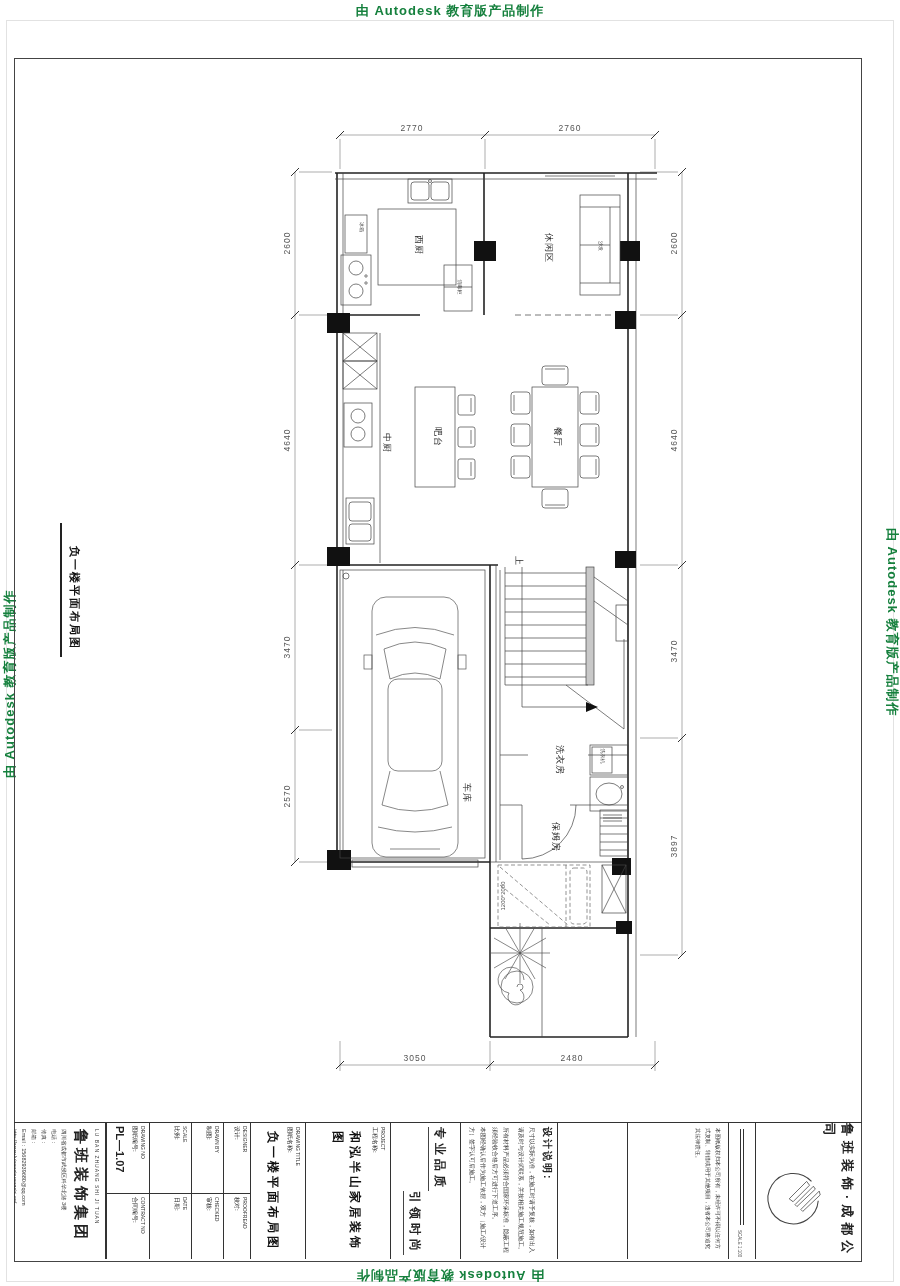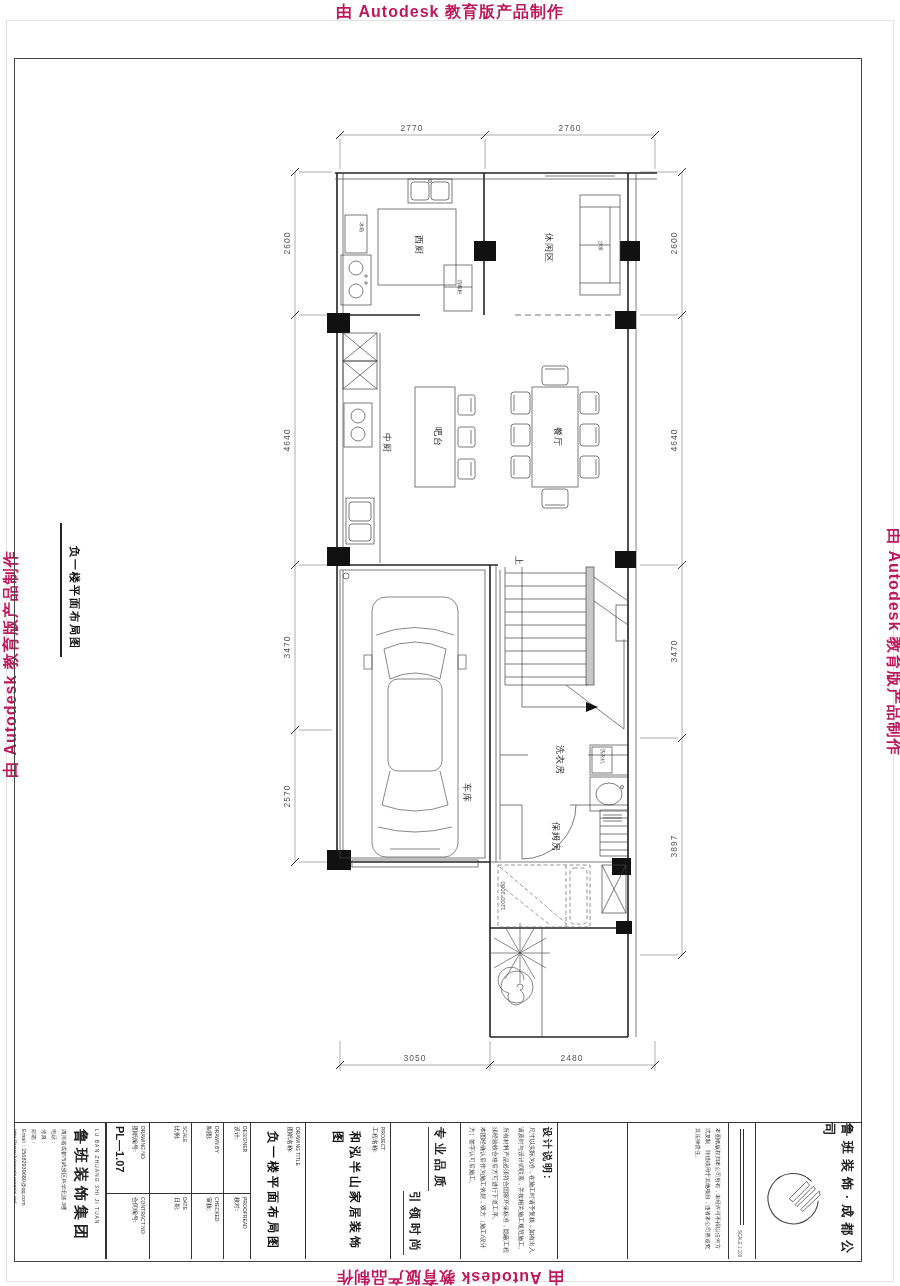"由 Autodesk 教育版产品制作" .stamp { color: #be185d -> #15803d; font-size: 16px -> 13px }
